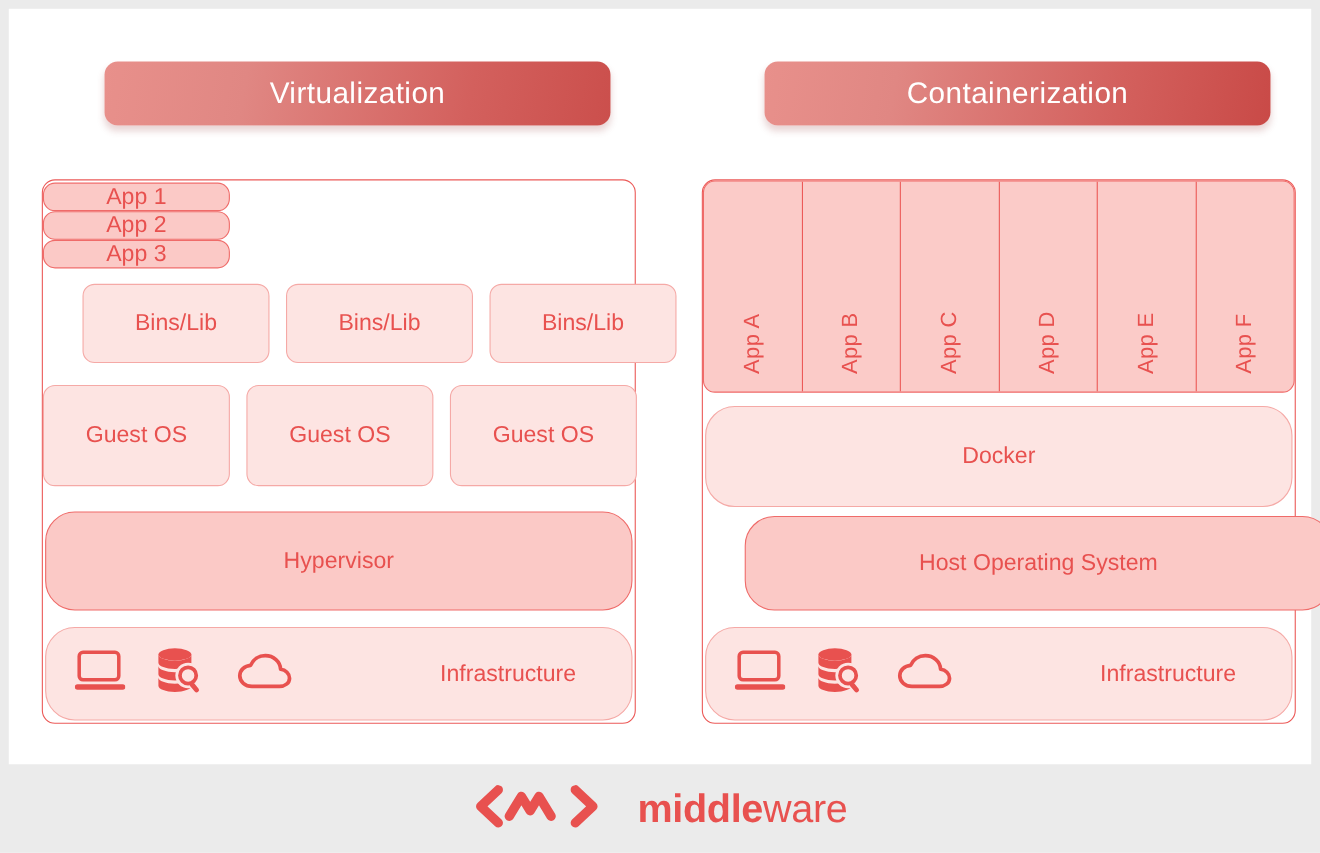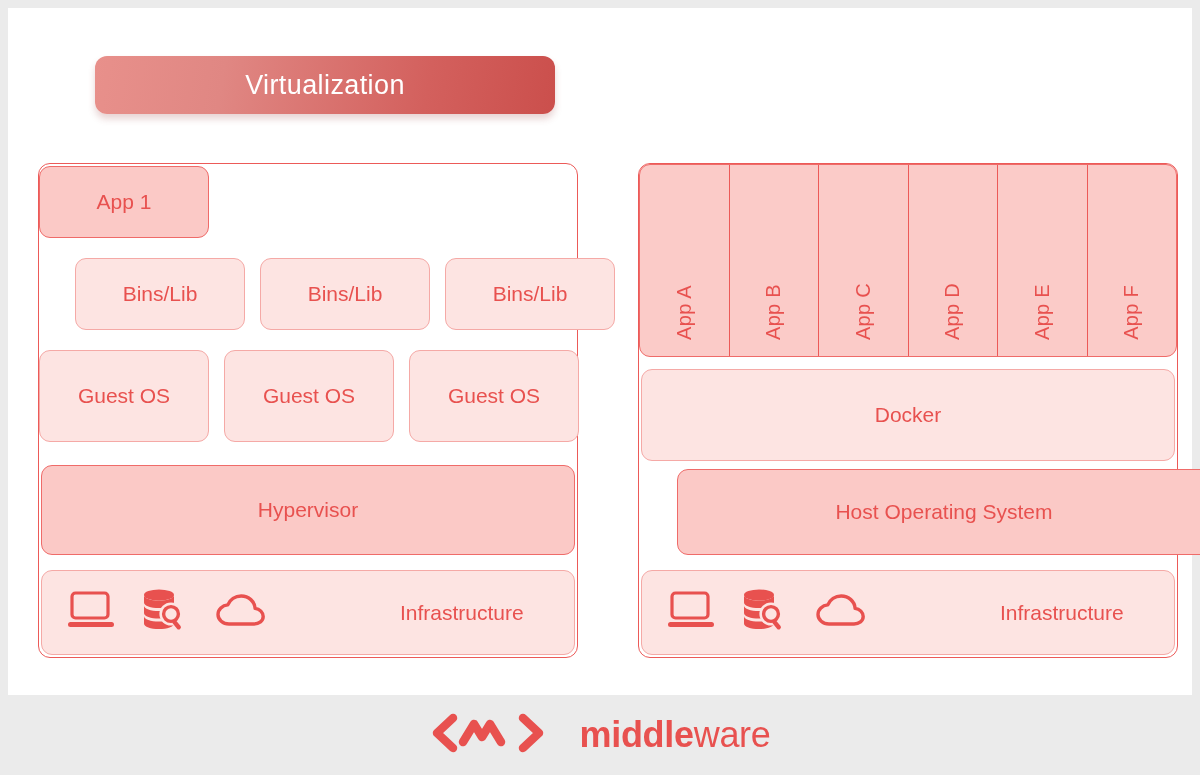"Containerization" div.banner { html: none -> <div> <span>Containerization</span> </div> }
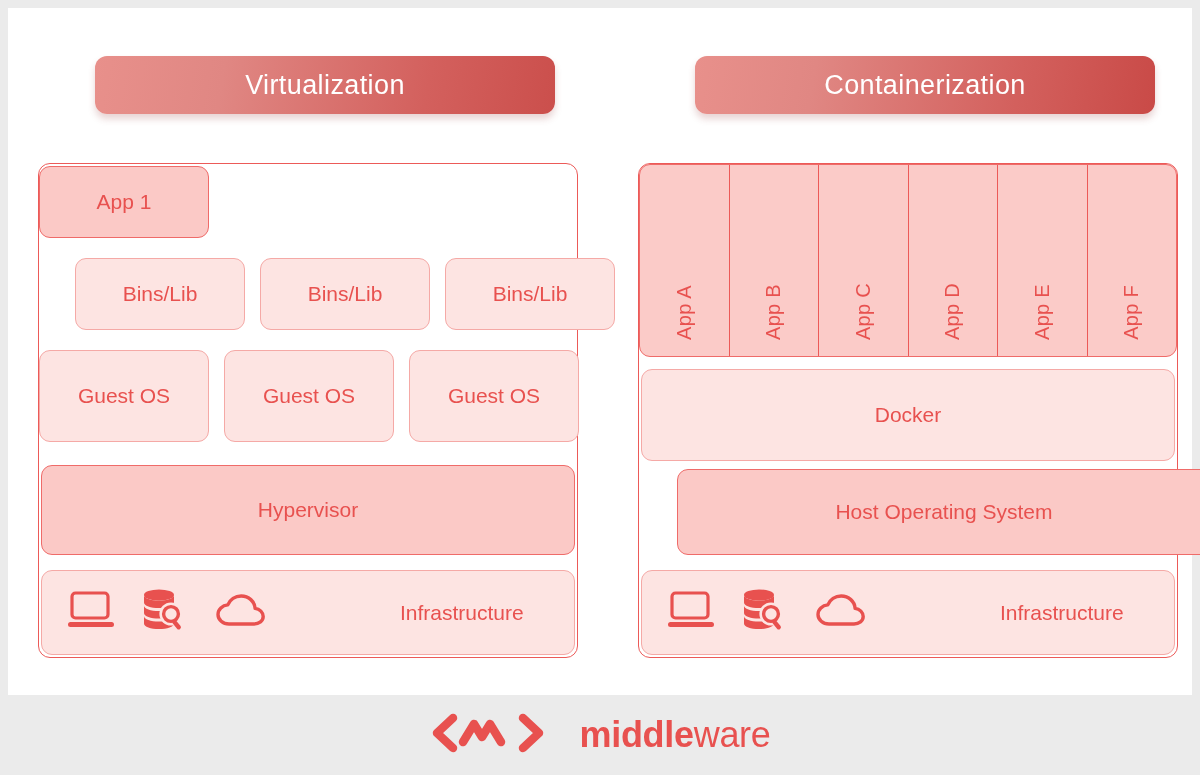"App 2" div.cell { html: none -> <div> <span>App 2</span> </div> }
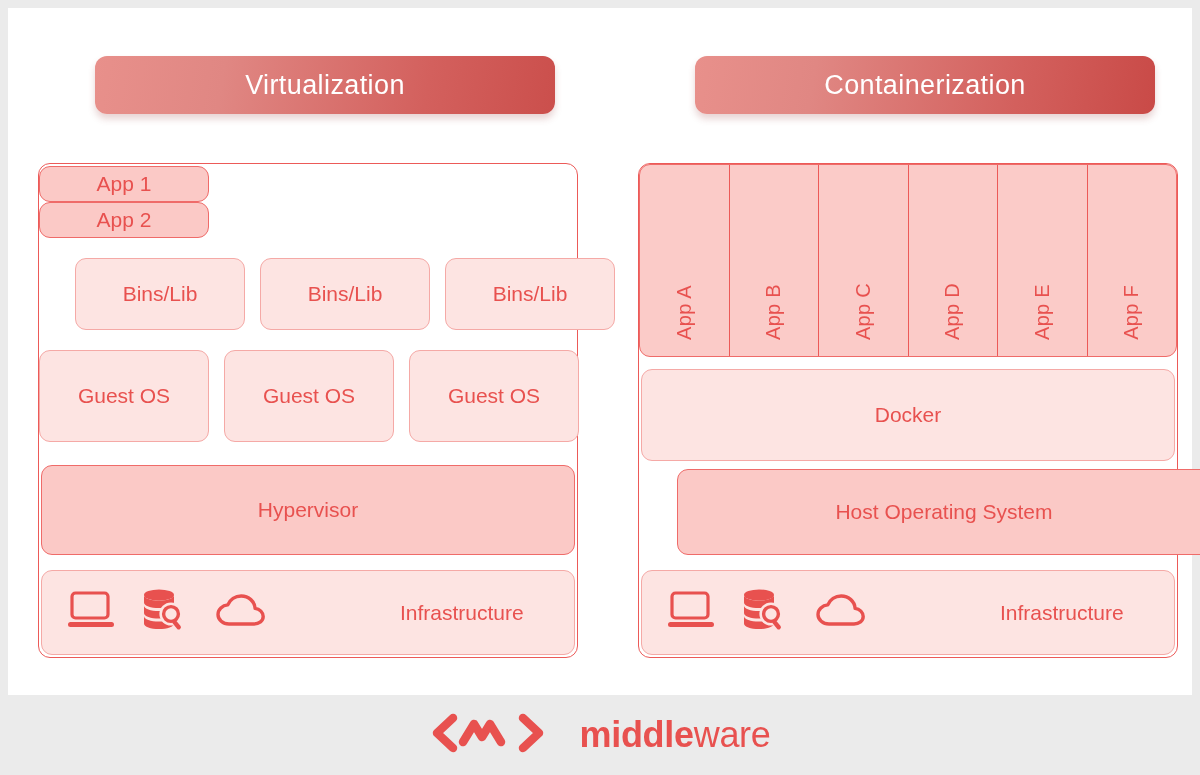"App 3" div.cell { html: none -> <div> <span>App 3</span> </div> }
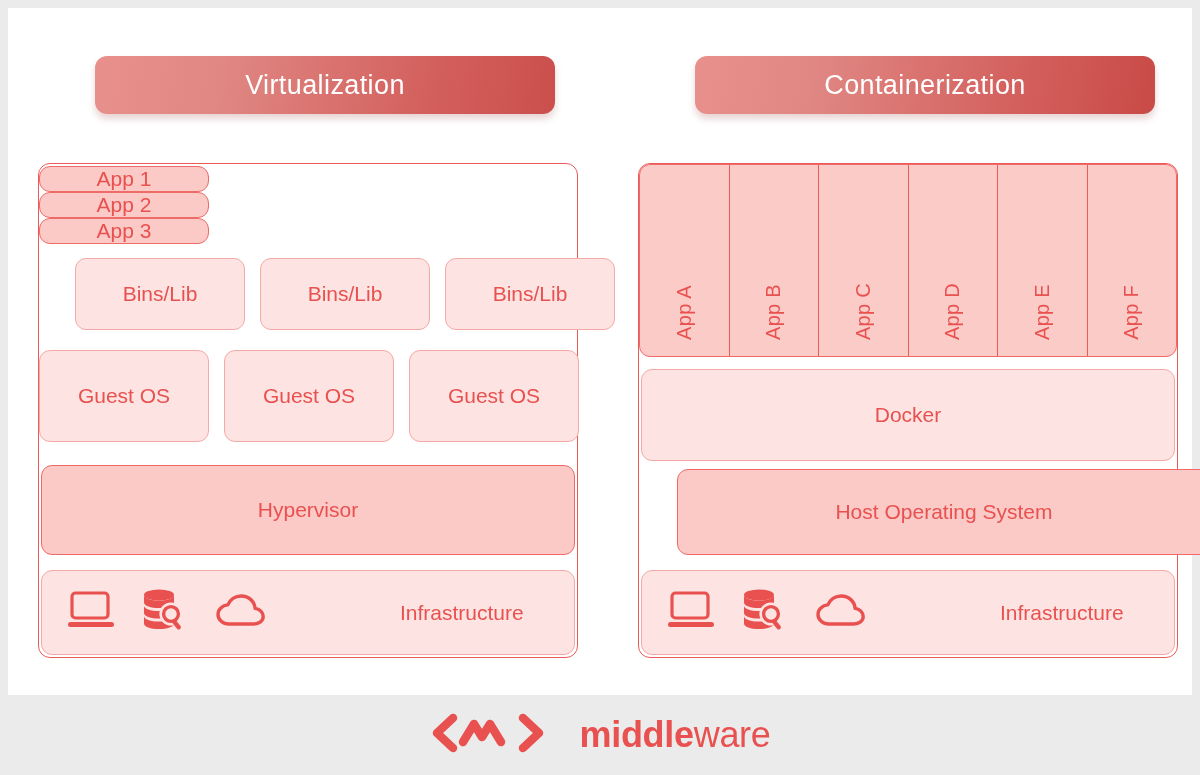"Docker" .rowfull { border-radius: none -> 27px }
